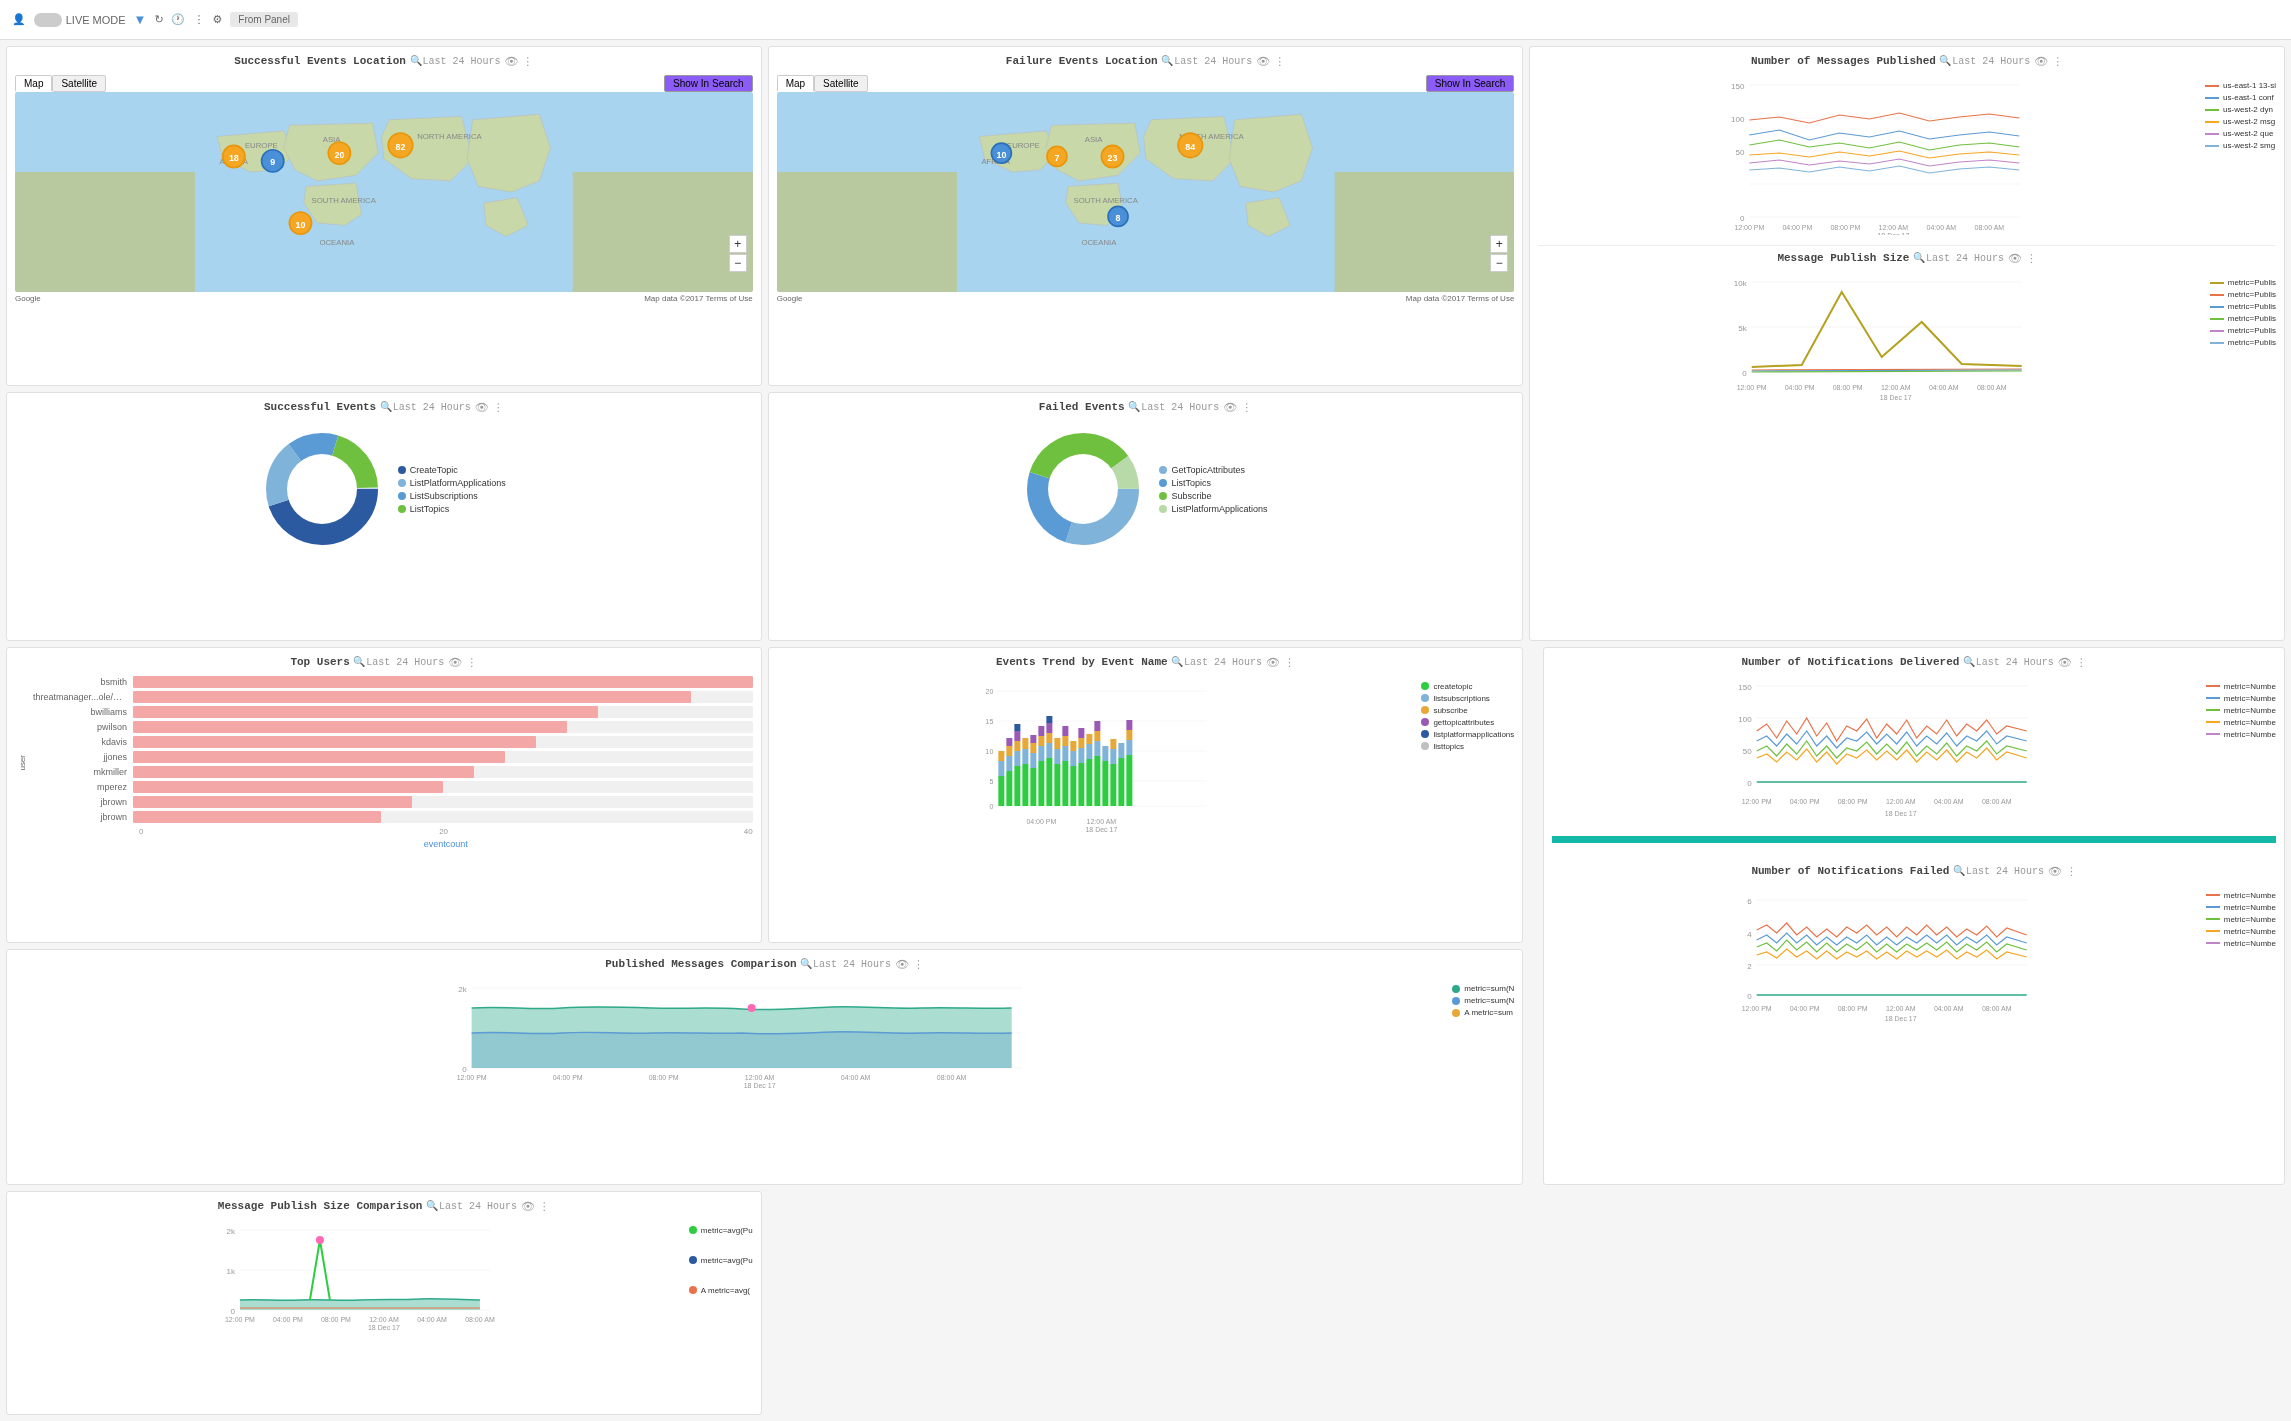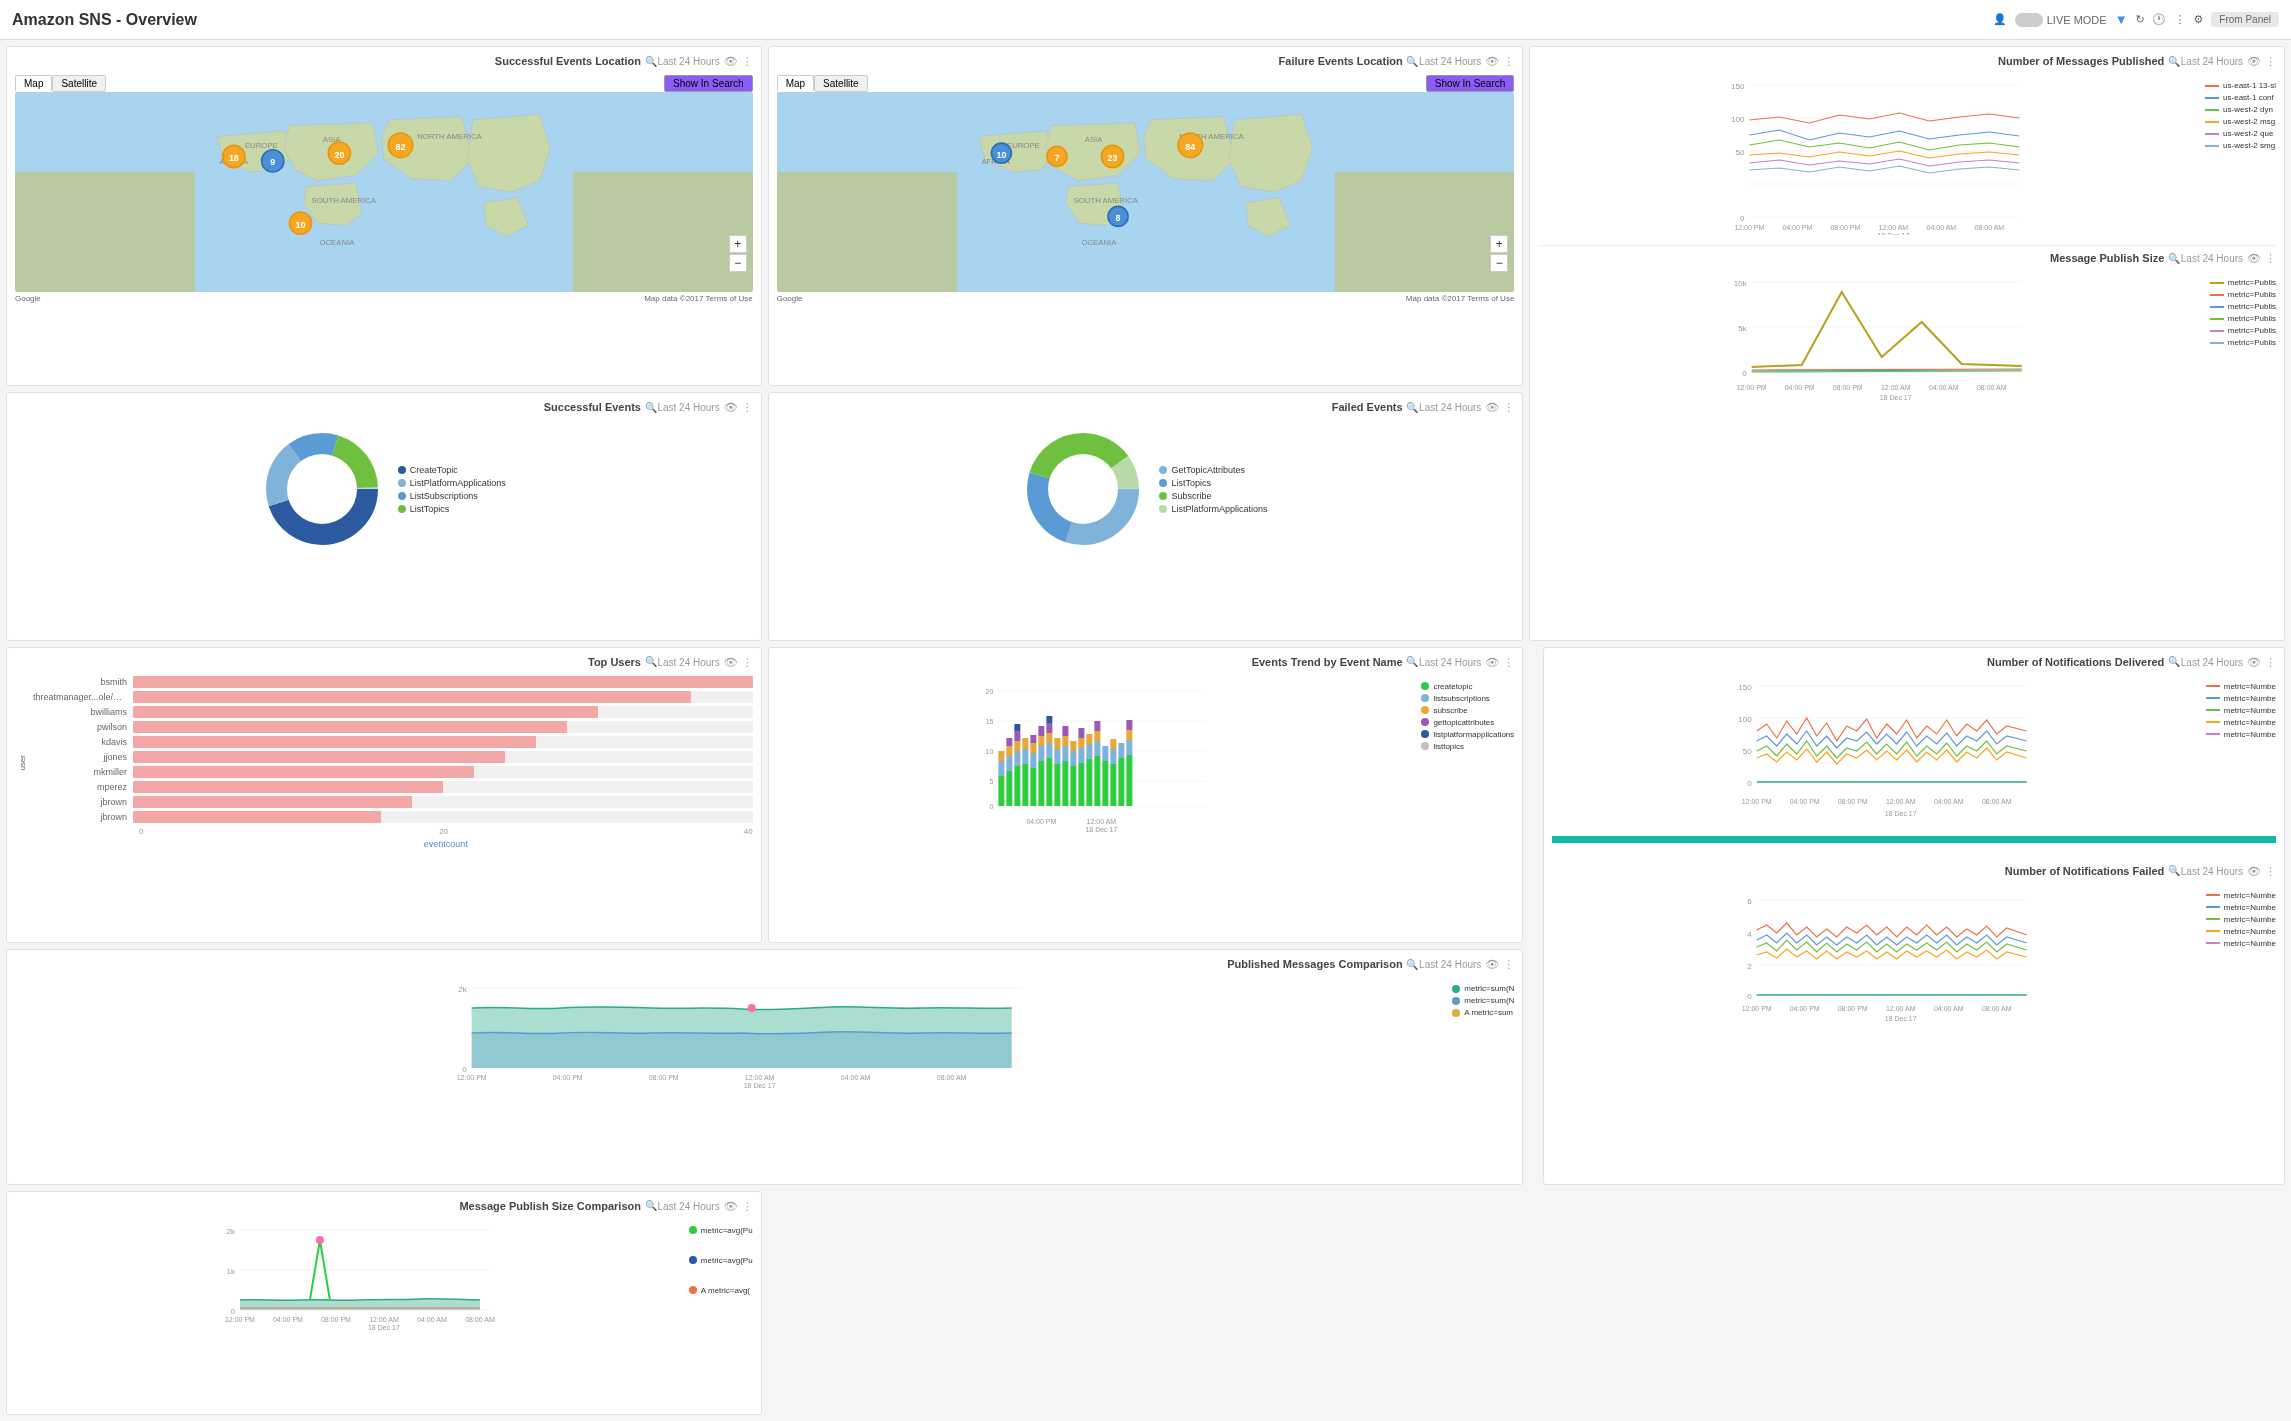"Amazon SNS - Overview" span.header-title { html: <span>Amazon SNS - Overview</span> -> none }
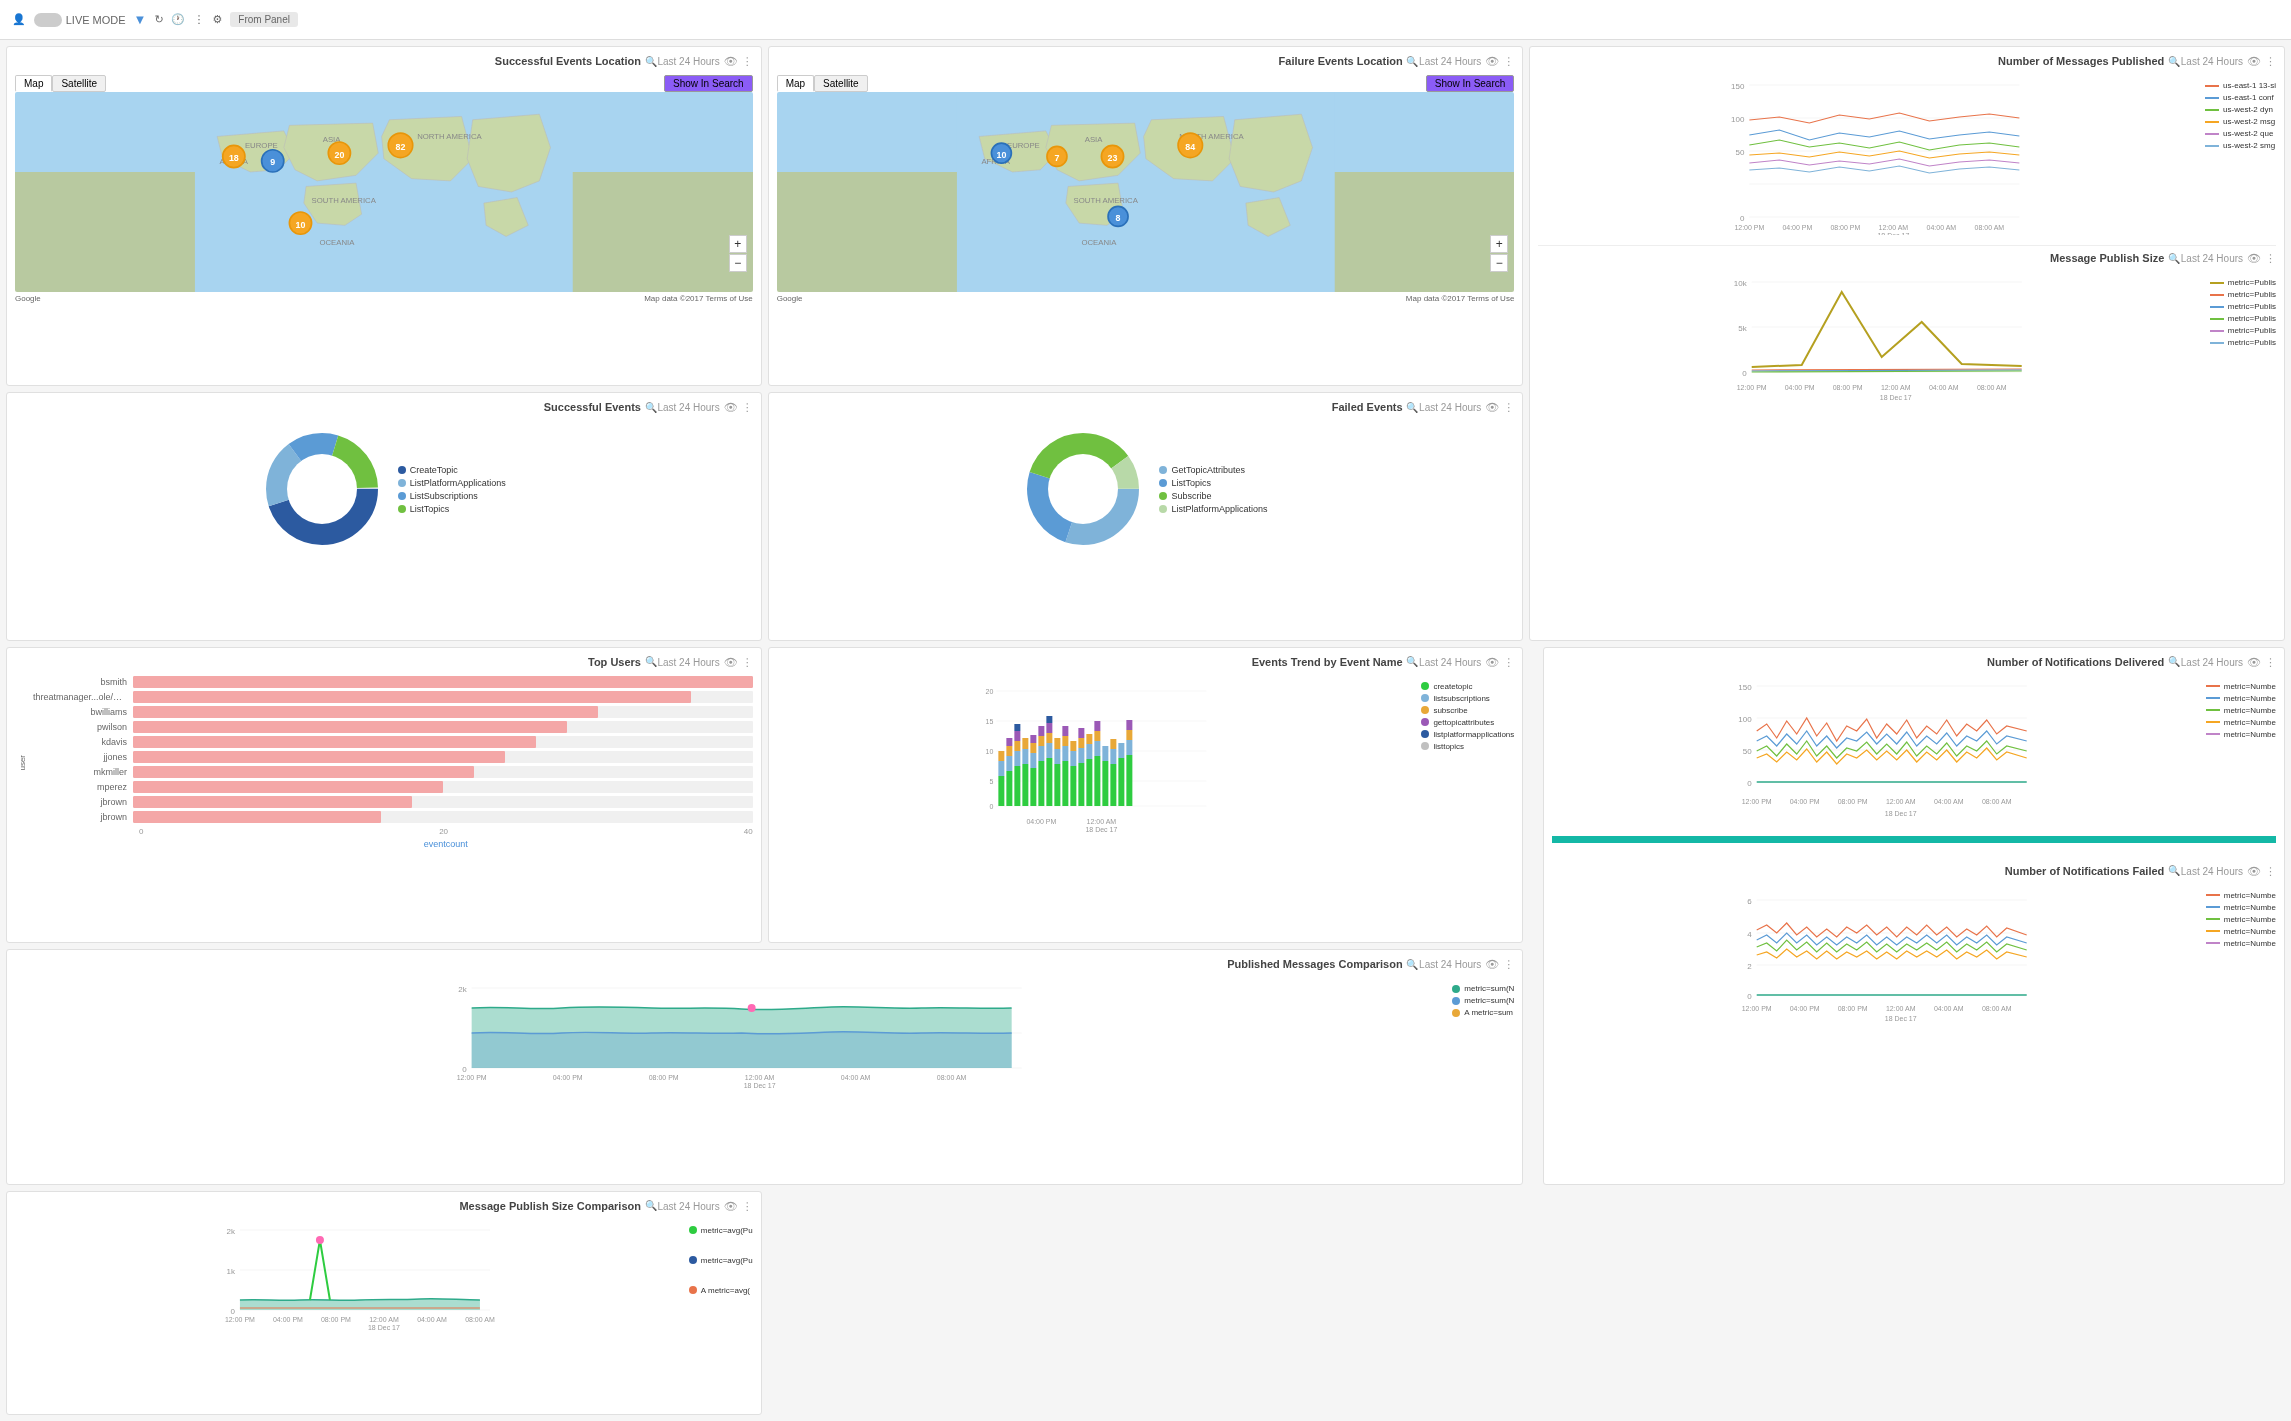"Successful Events Location" .panel-header { font-family: none -> Liberation Mono, monospace; justify-content: flex-end -> center }
